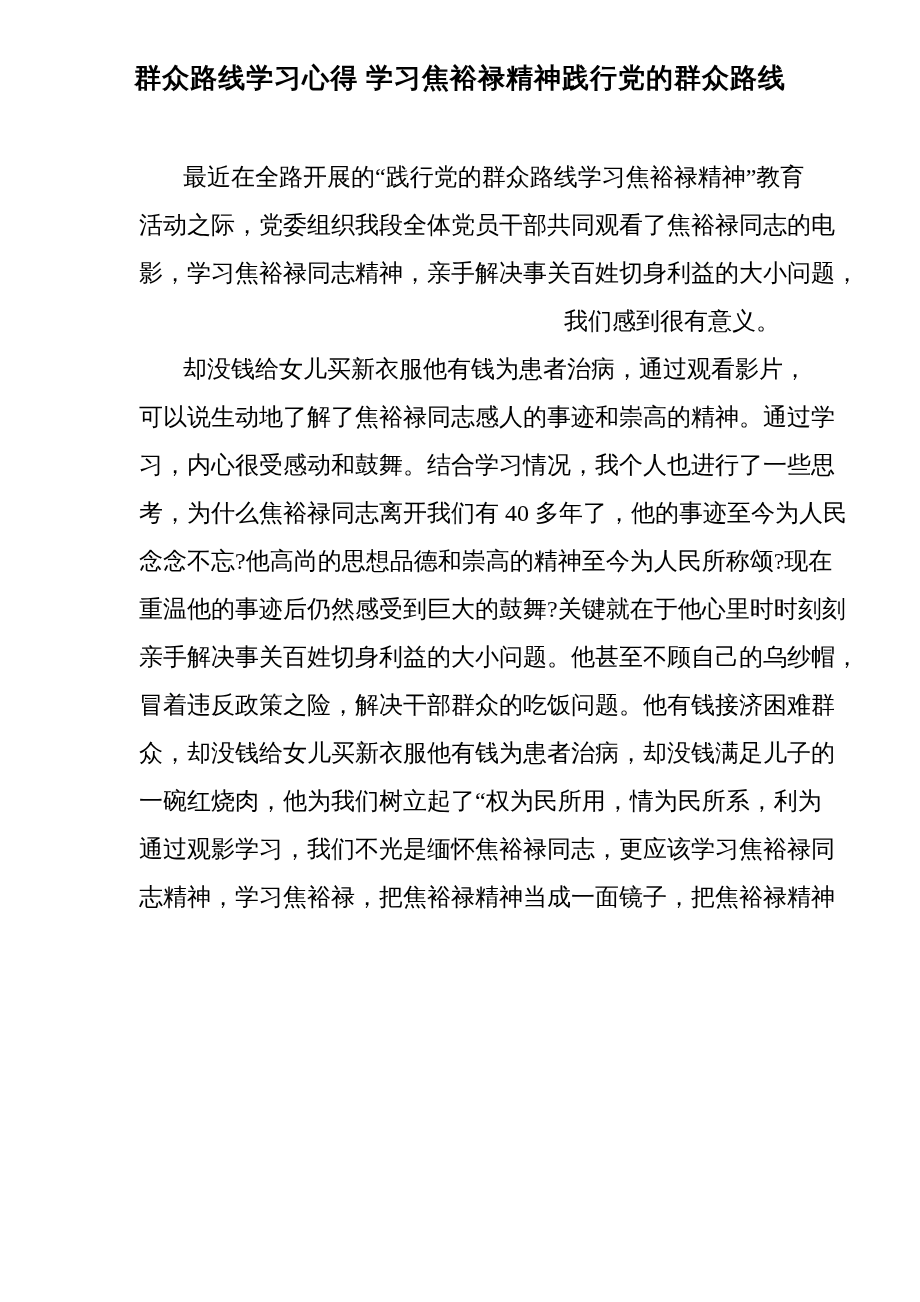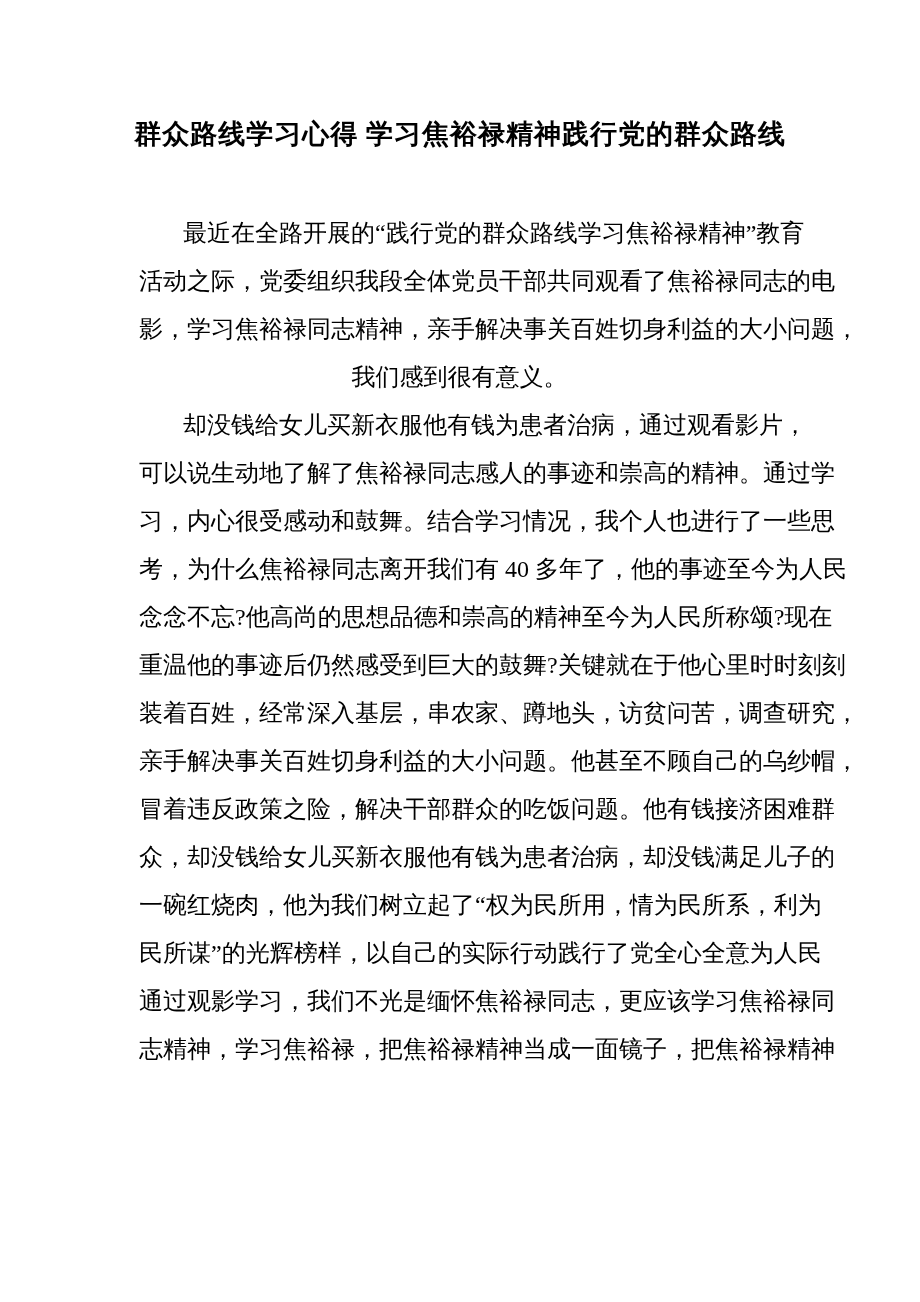"群众路线学习心得 学习焦裕禄精神践行党的群众路线" .page { padding-top: 116px -> 60px }
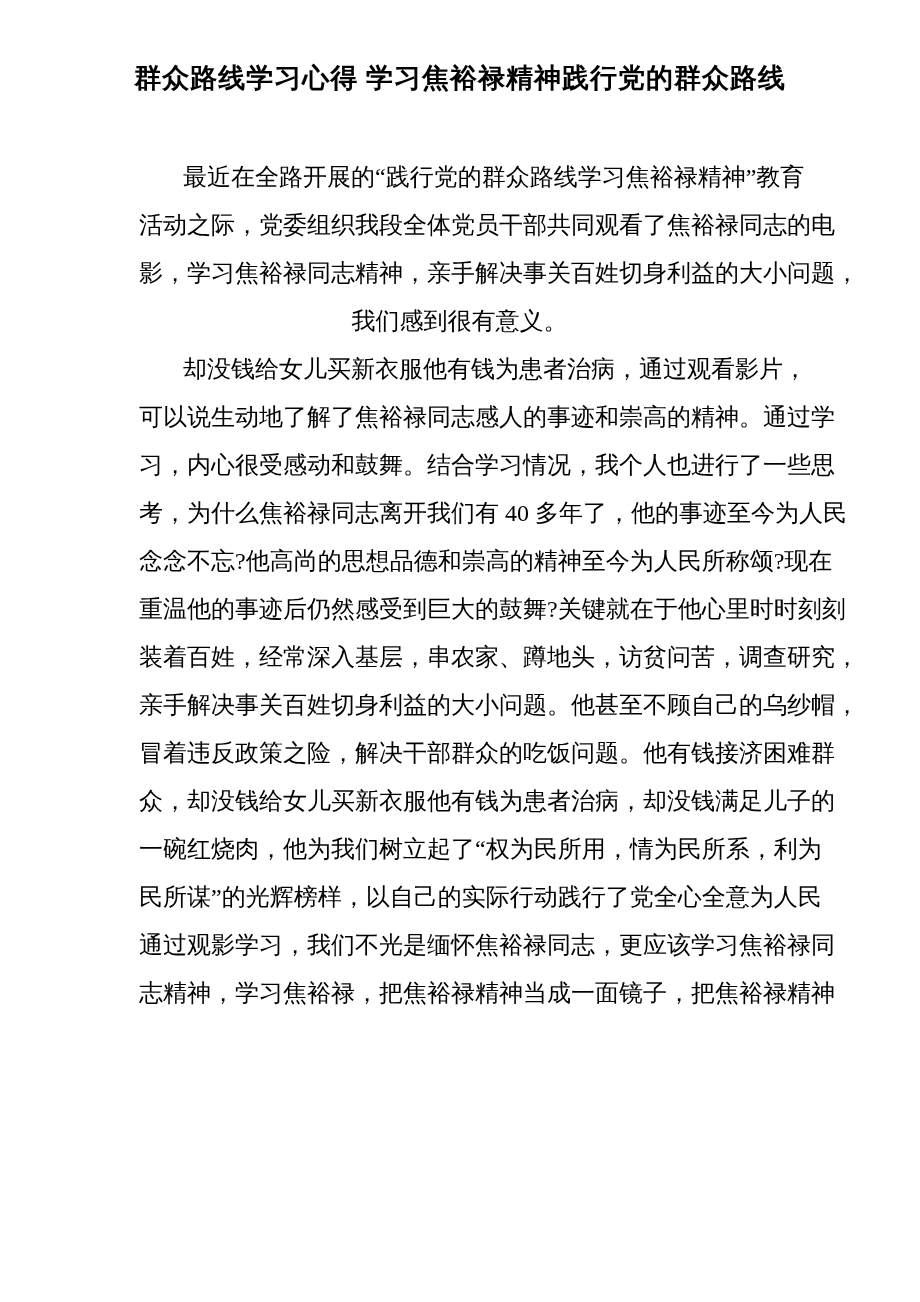"我们感到很有意义。" .line { text-align: center -> right }
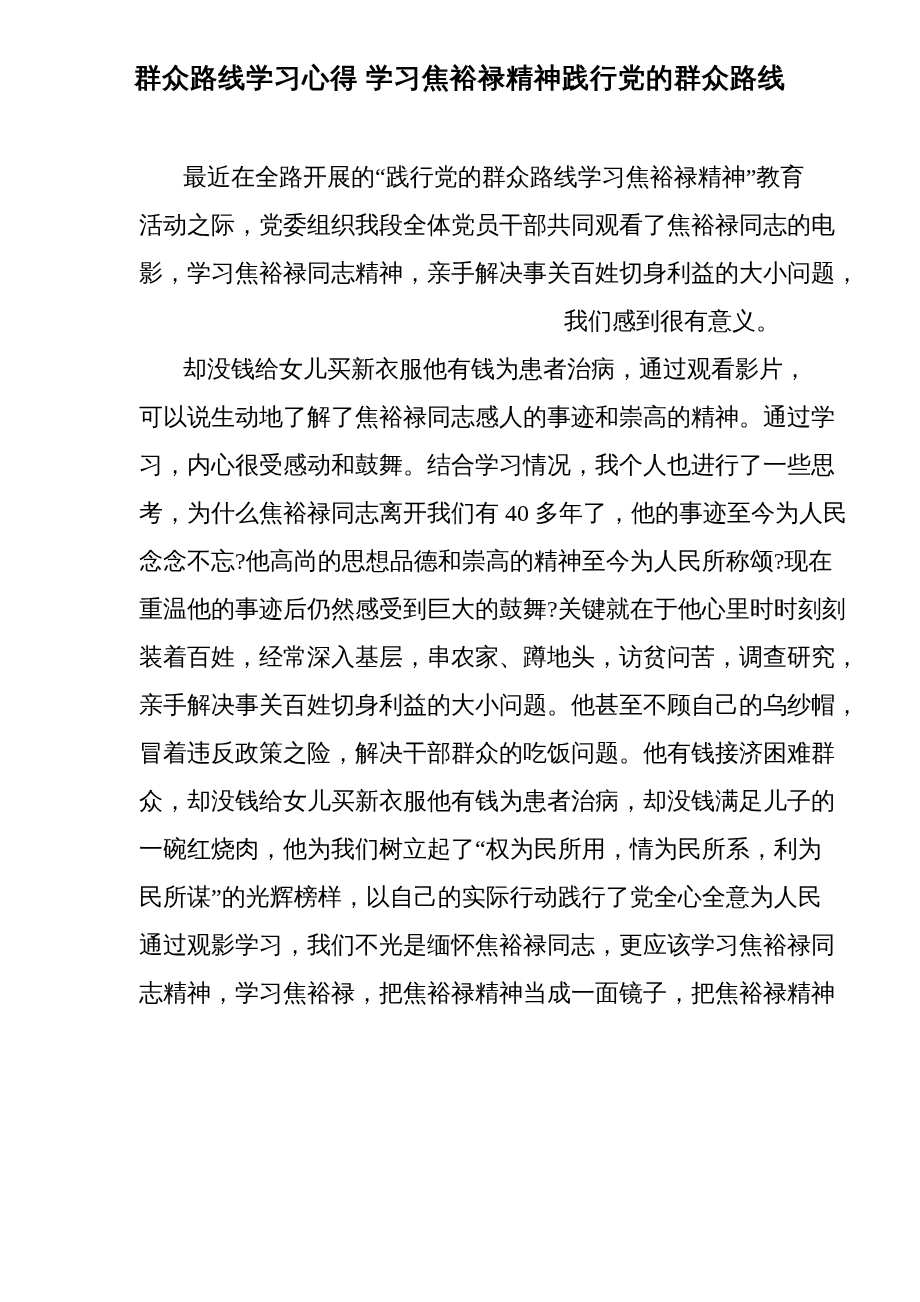"装着百姓，经常深入基层，串农家、蹲地头，访贫问苦，调查研究，" div.line { html: <div>装着百姓，经常深入基层，串农家、蹲地头，访贫问苦，调查研究，</div> -> none }
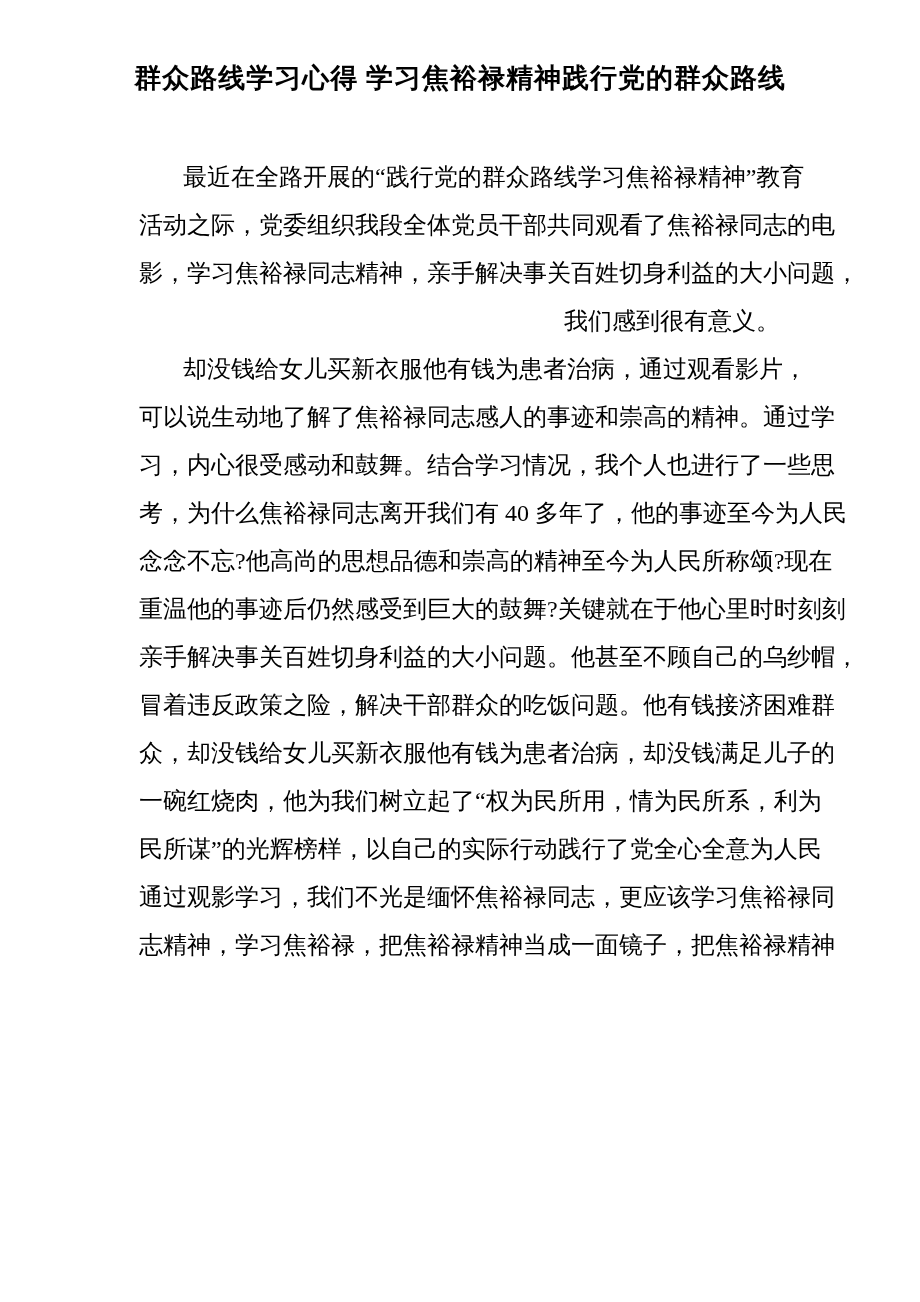"民所谋”的光辉榜样，以自己的实际行动践行了党全心全意为人民" div.line { html: <div>民所谋”的光辉榜样，以自己的实际行动践行了党全心全意为人民</div> -> none }
